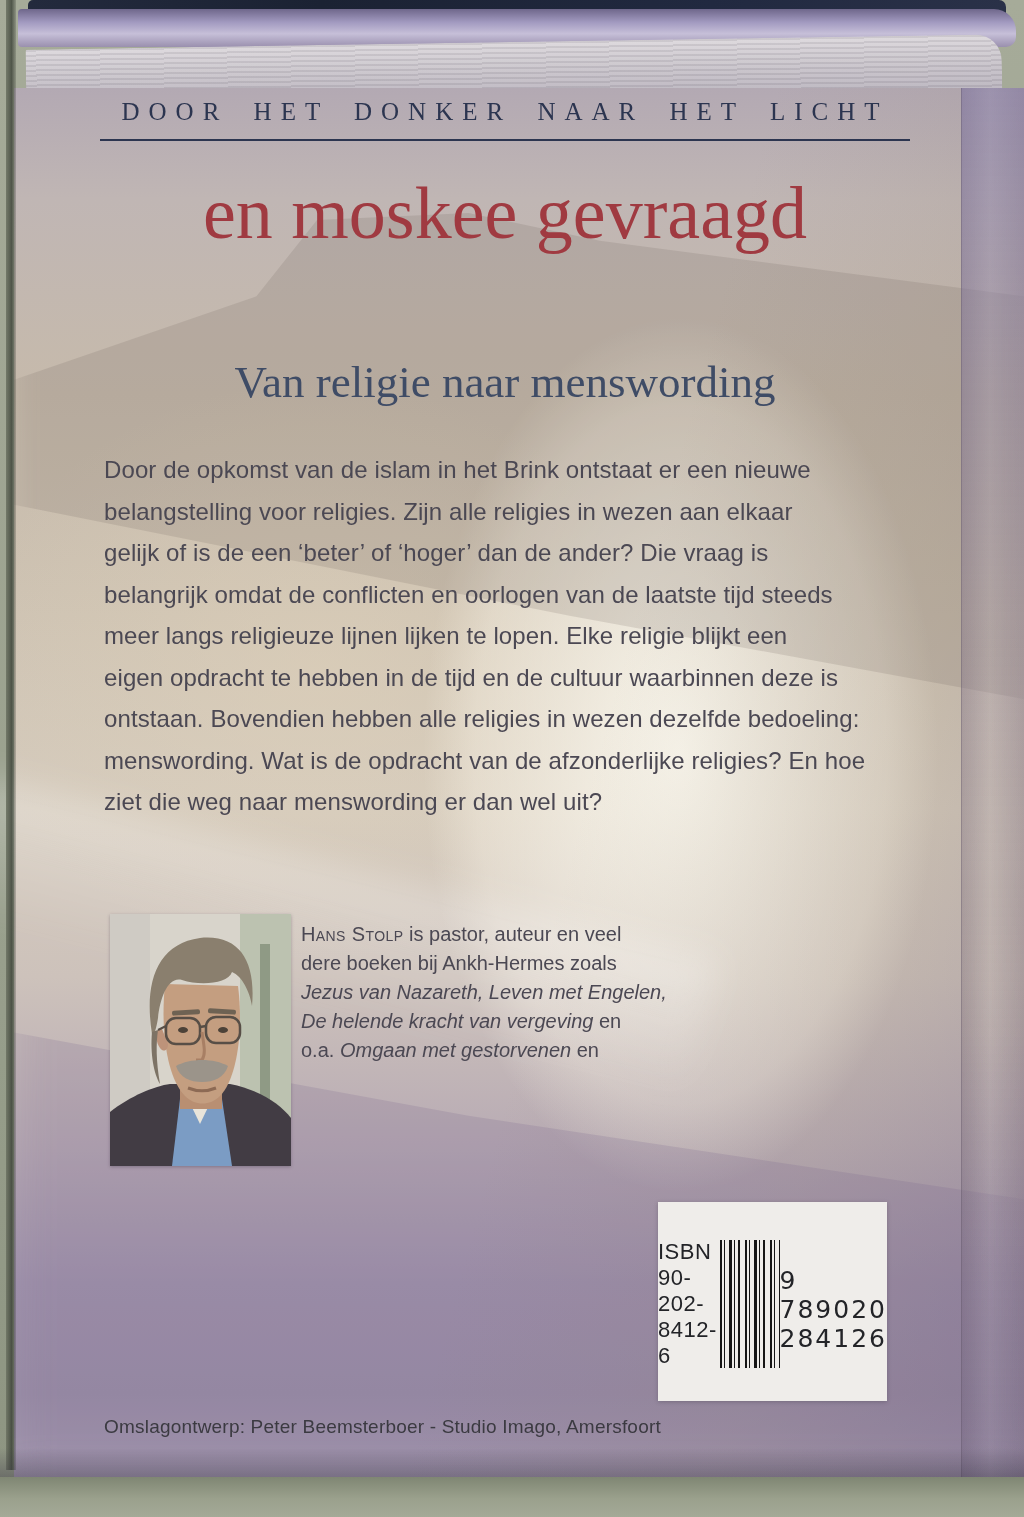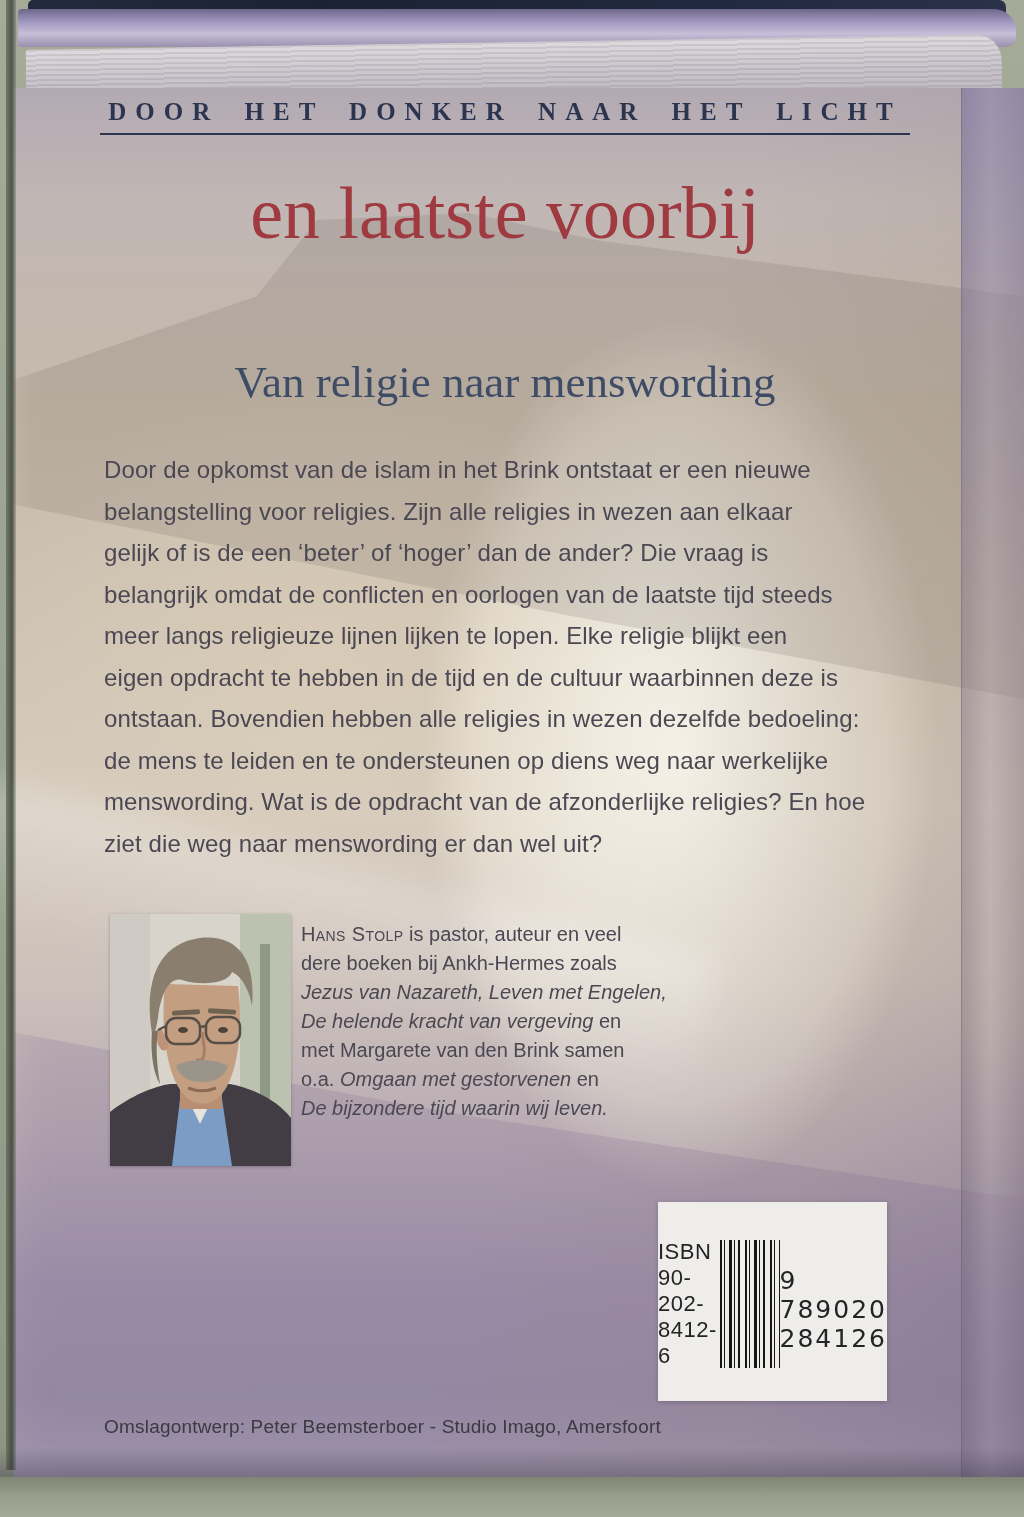"DOOR HET DONKER NAAR HET" .series-header { font-weight: 700 -> 400; padding-bottom: 7px -> 13px }
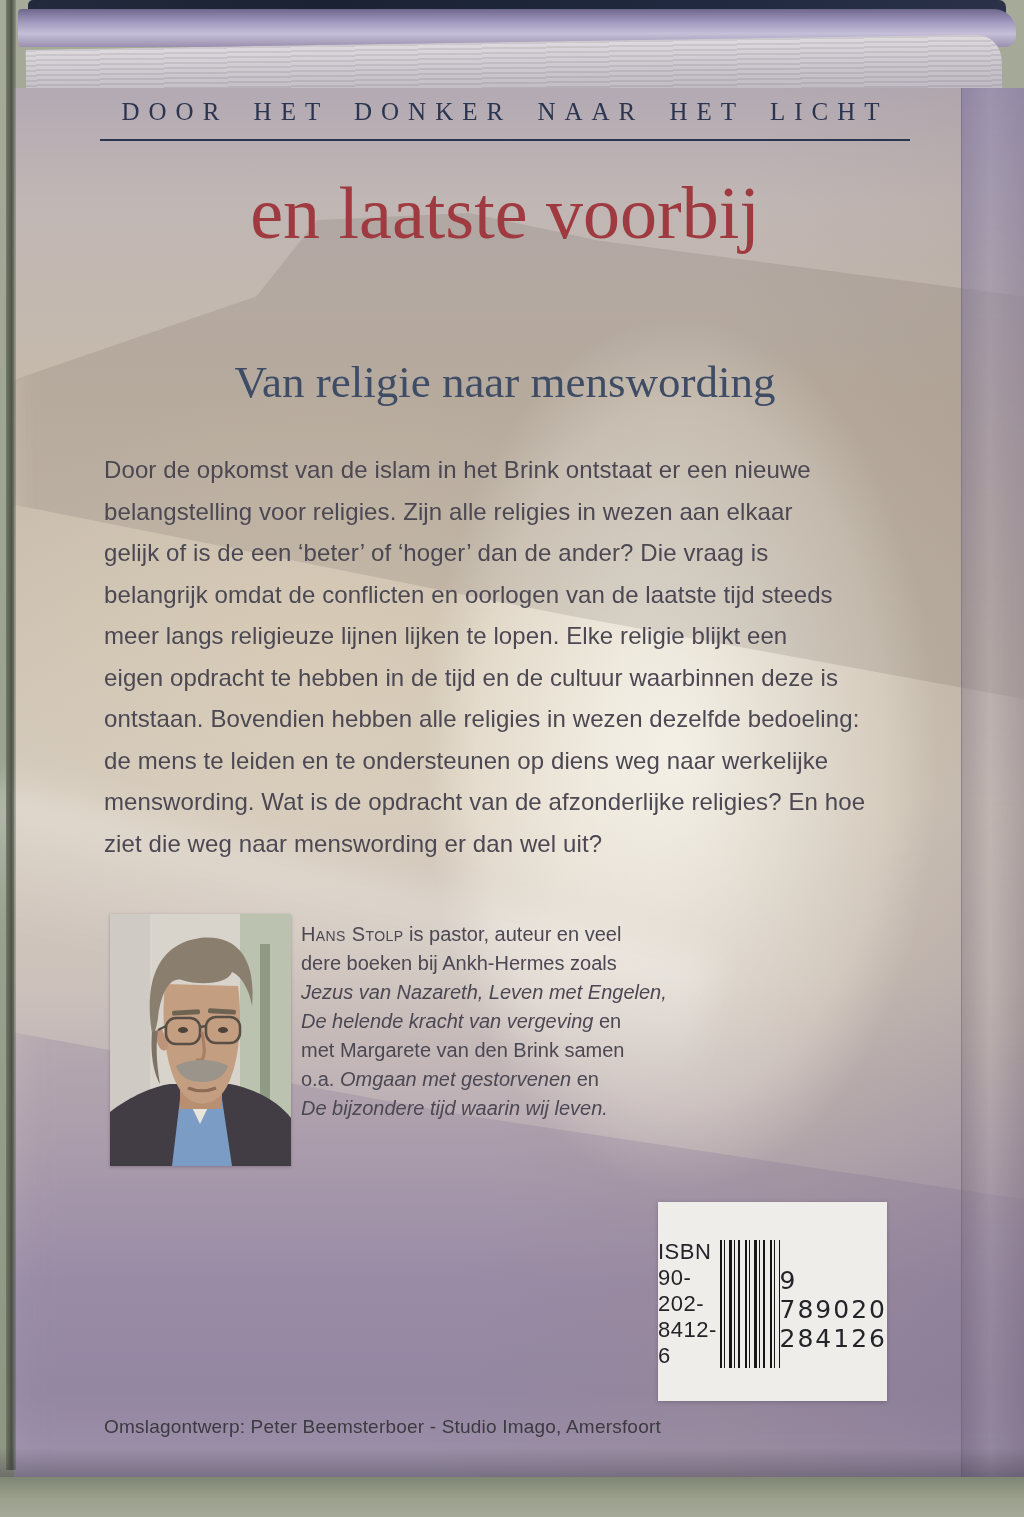"en laatste voorbij" div { text: laatste voorbij -> moskee gevraagd }
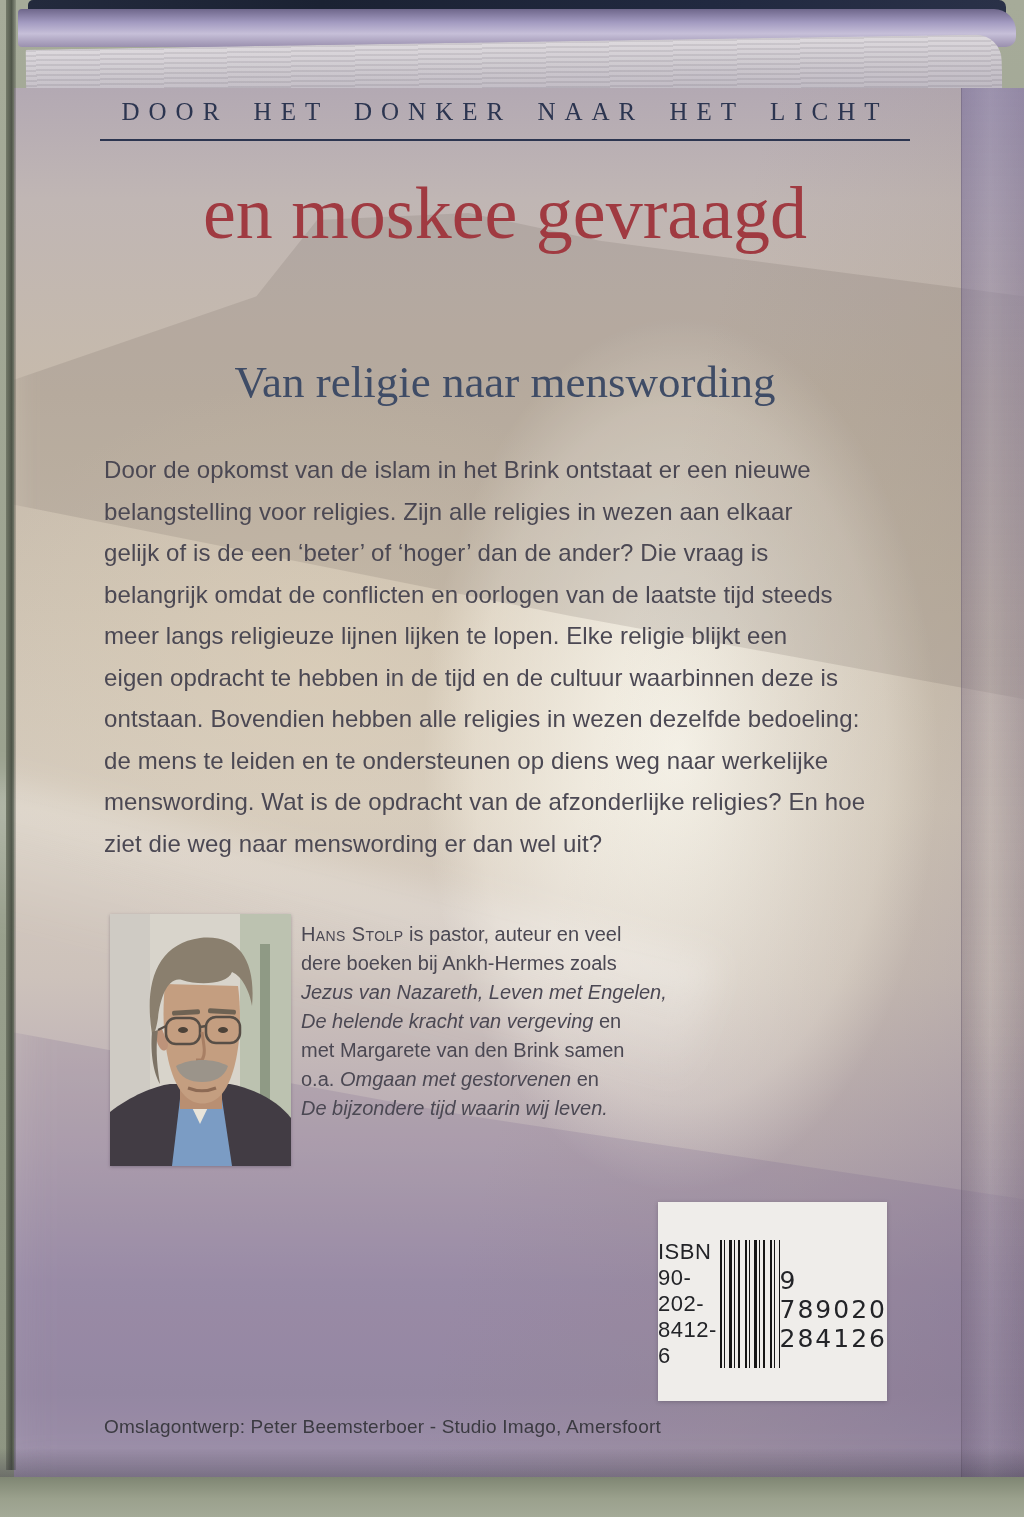"de mens te leiden en" div { html: <div>de mens te leiden en te ondersteunen op diens weg naar werkelijke</div> -> none }
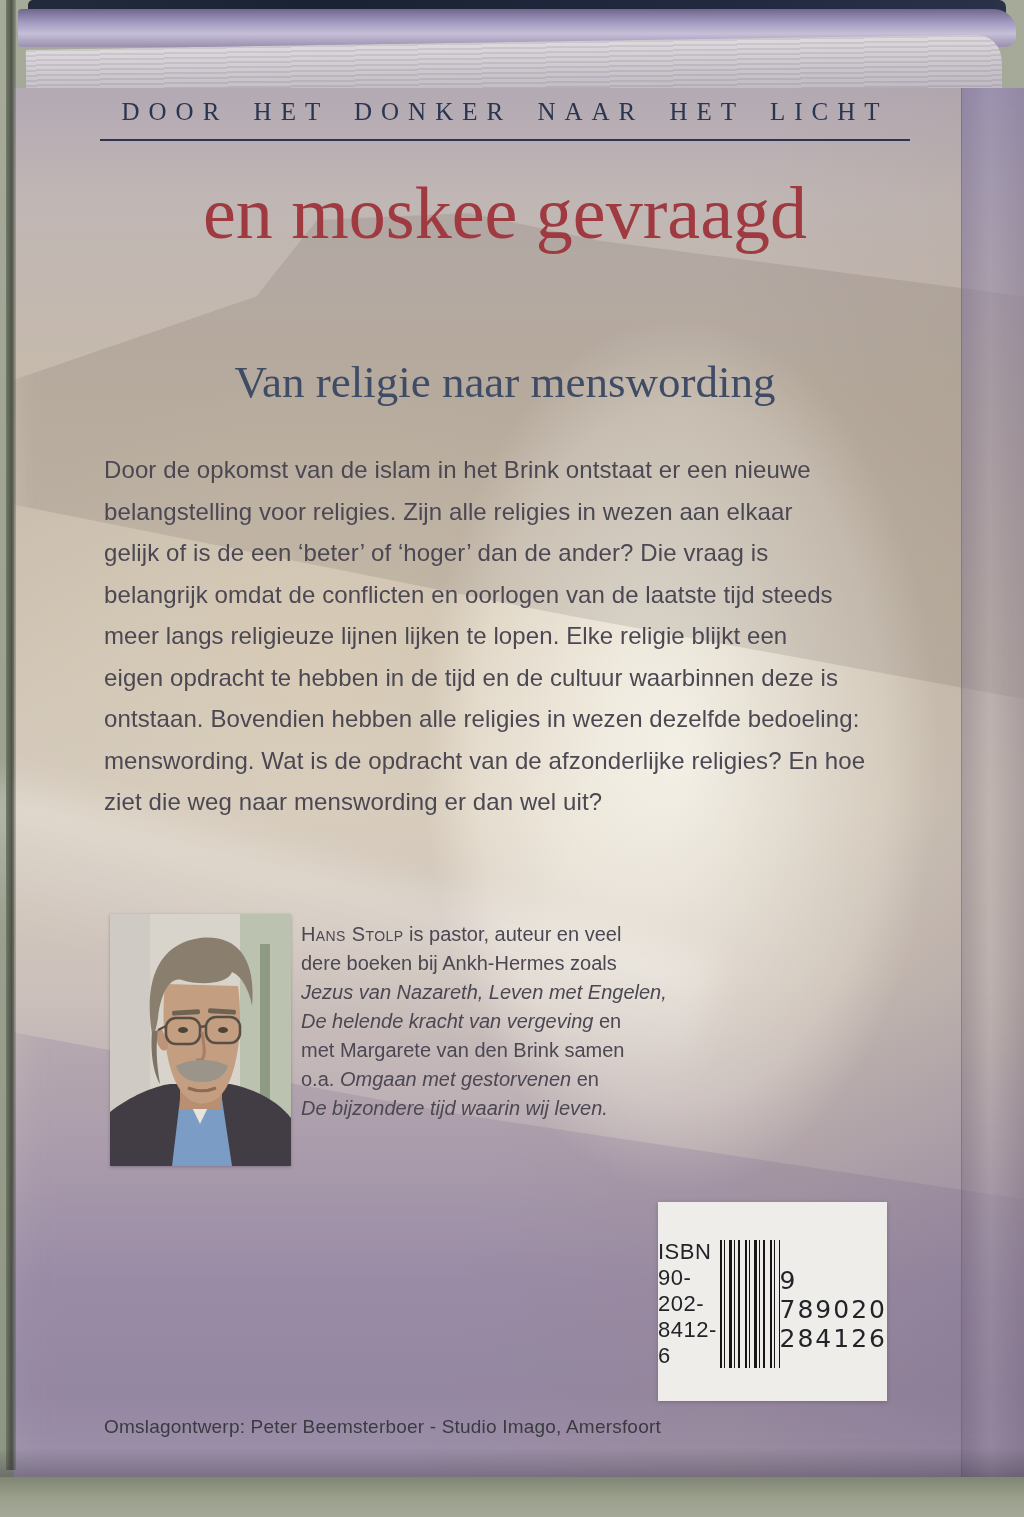"met Margarete van den Brink" div { html: <div>met Margarete van den Brink samen</div> -> none }
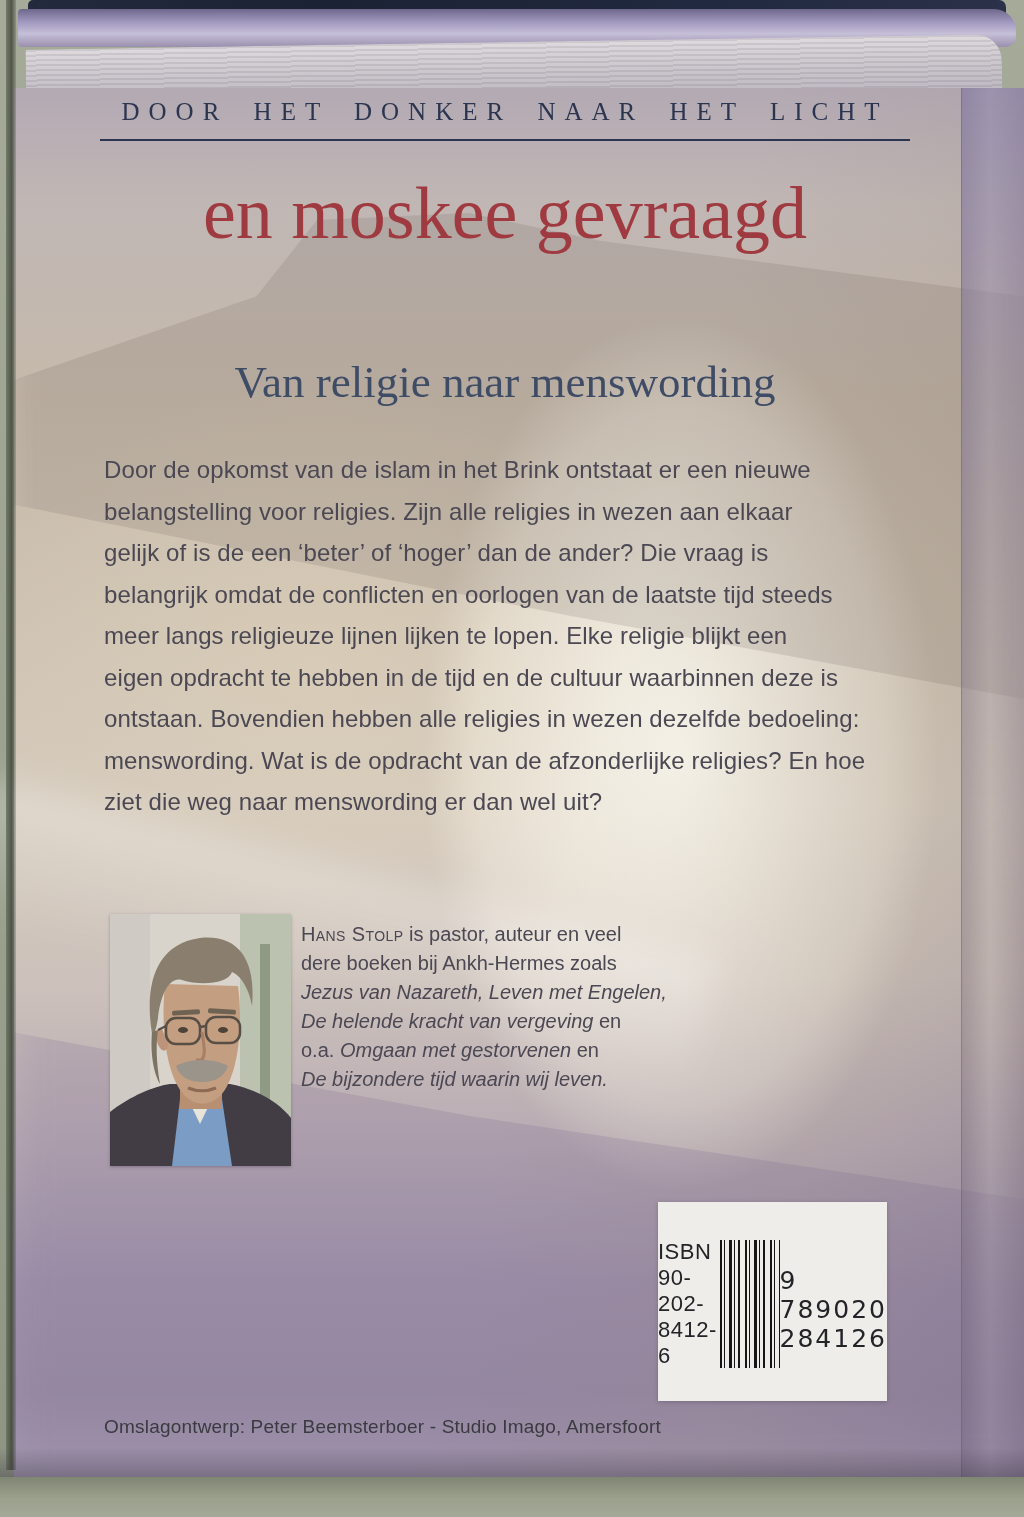"De bijzondere tijd waarin wij" div { html: <div><i>De bijzondere tijd waarin wij leven.</i></div> -> none }
